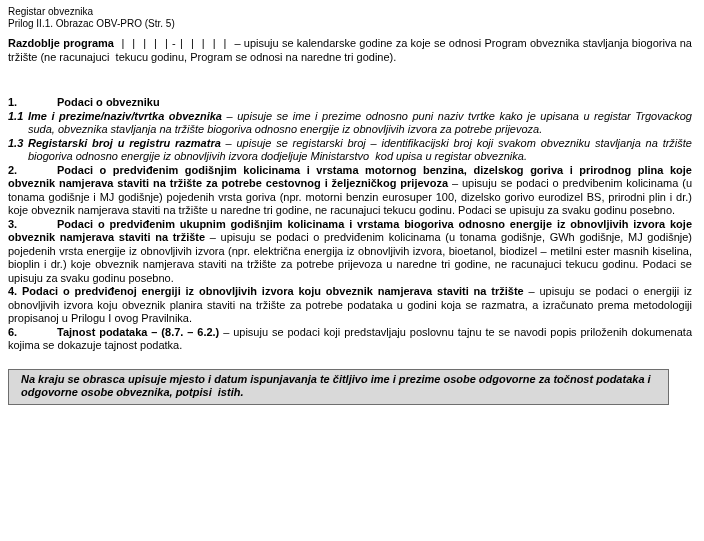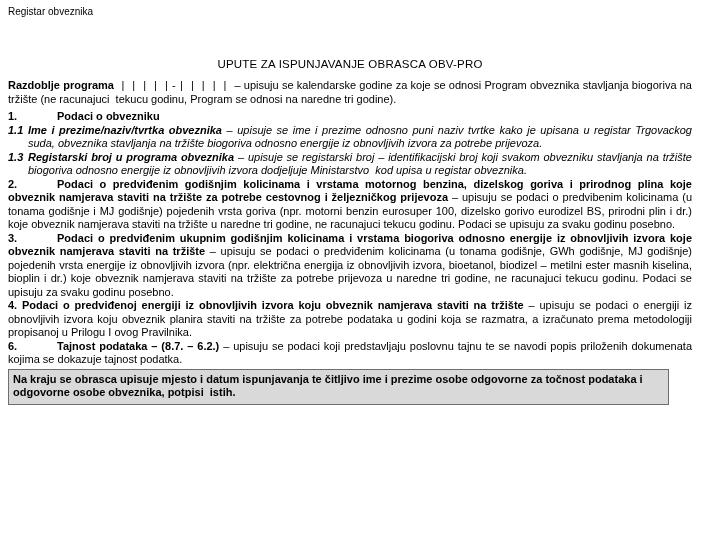"Prilog II.1. Obrazac OBV-PRO (Str." div { html: none -> <div>Prilog II.1. Obrazac OBV-PRO (Str. 5)</div> }
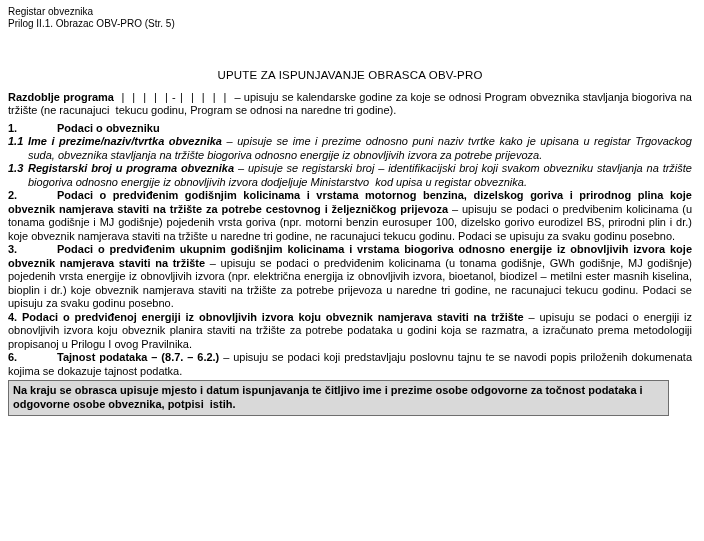"UPUTE ZA ISPUNJAVANJE OBRASCA OBV-PRO" div.title { html: <div>UPUTE ZA ISPUNJAVANJE OBRASCA OBV-PRO</div> -> none }
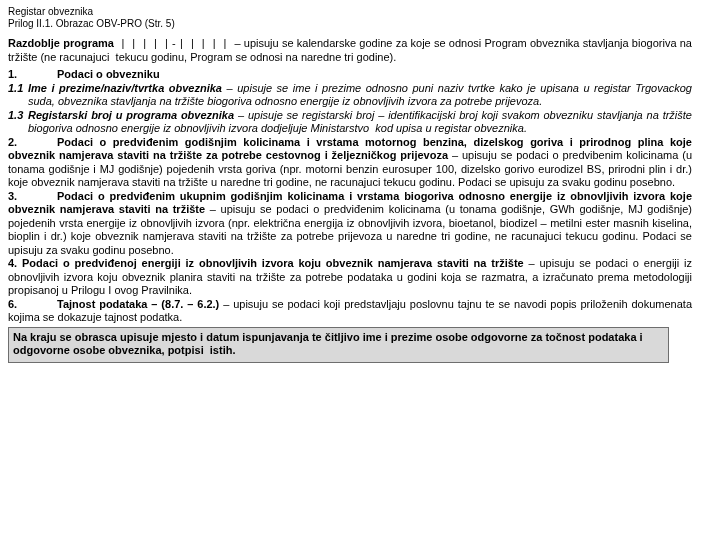"1. Podaci o obvezniku" .sections { margin-top: 4px -> 32px }
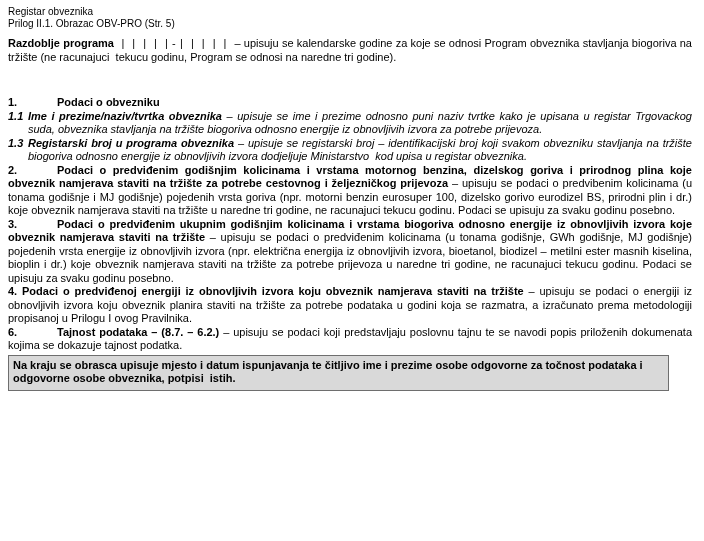"Registarski broj u programa obveznika" span.heading { text: programa obveznika -> registru razmatra }
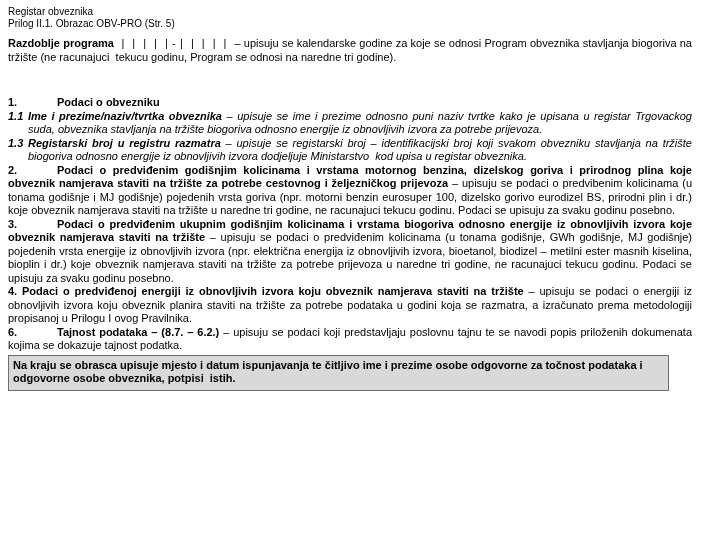"Na kraju se obrasca upisuje" .footer-note { font-style: none -> italic; margin-top: 2px -> 16px; padding: 3px 5px 4px 4px -> 3px 5px 4px 12px }
